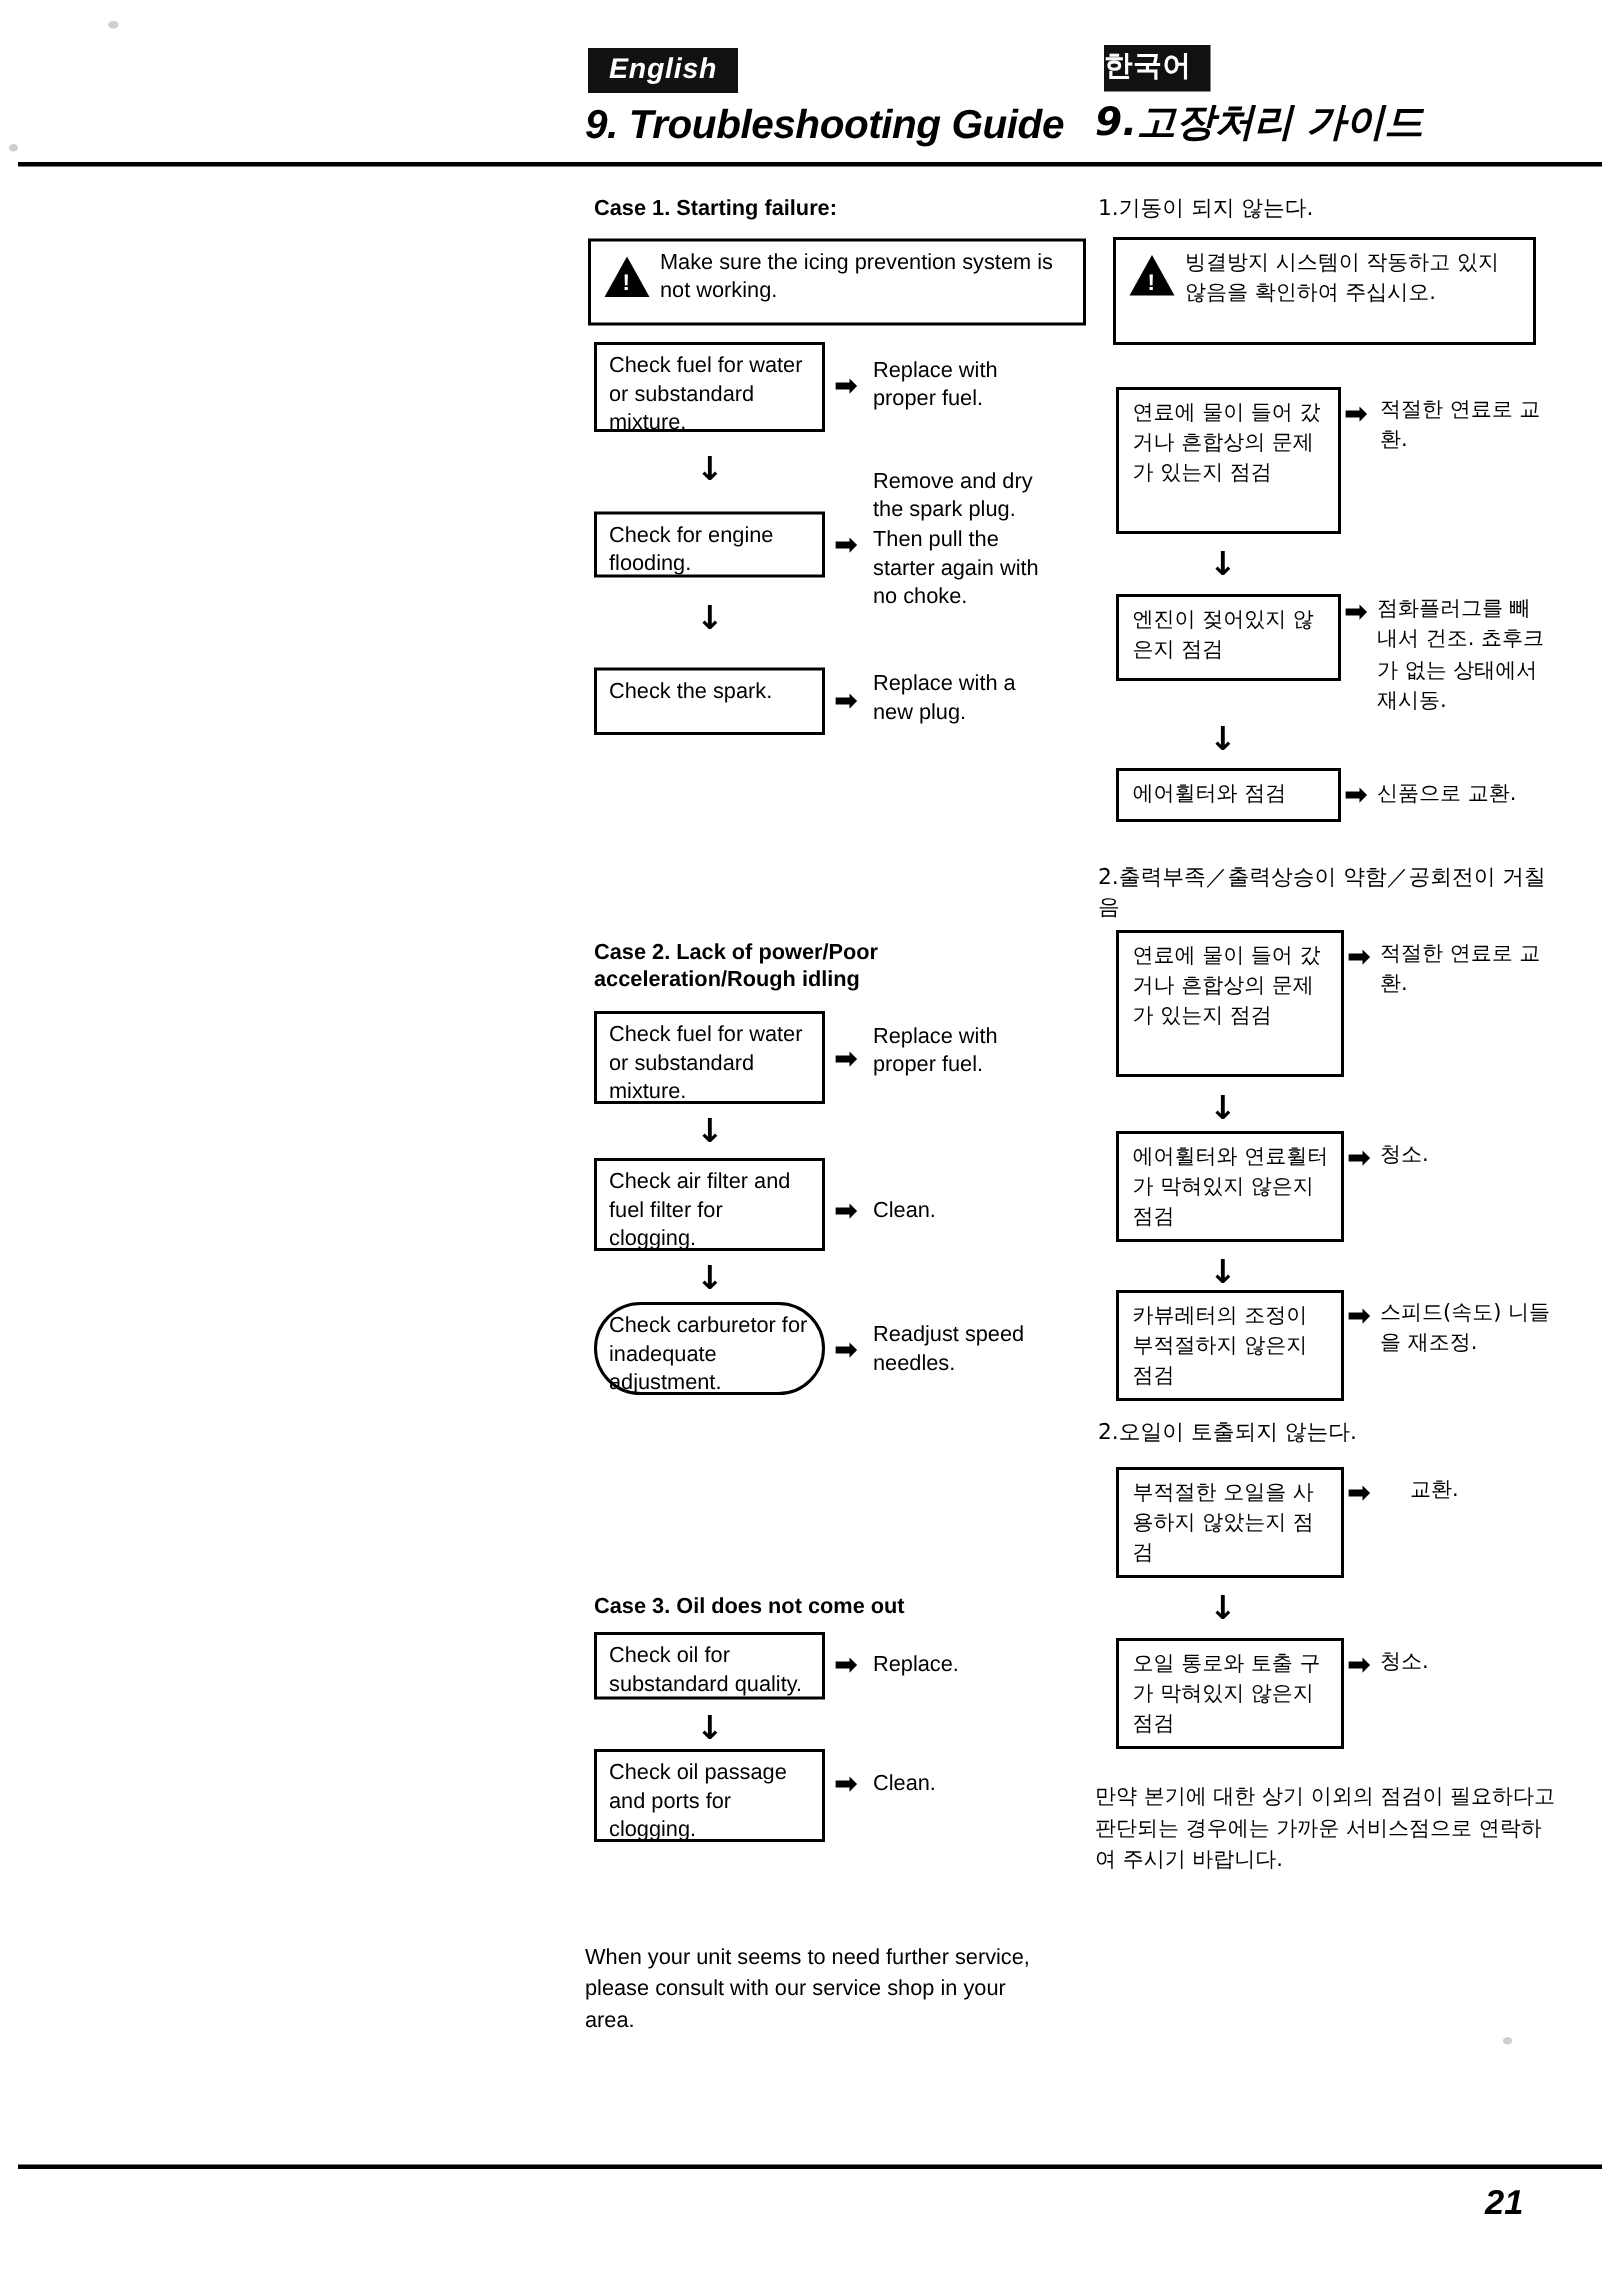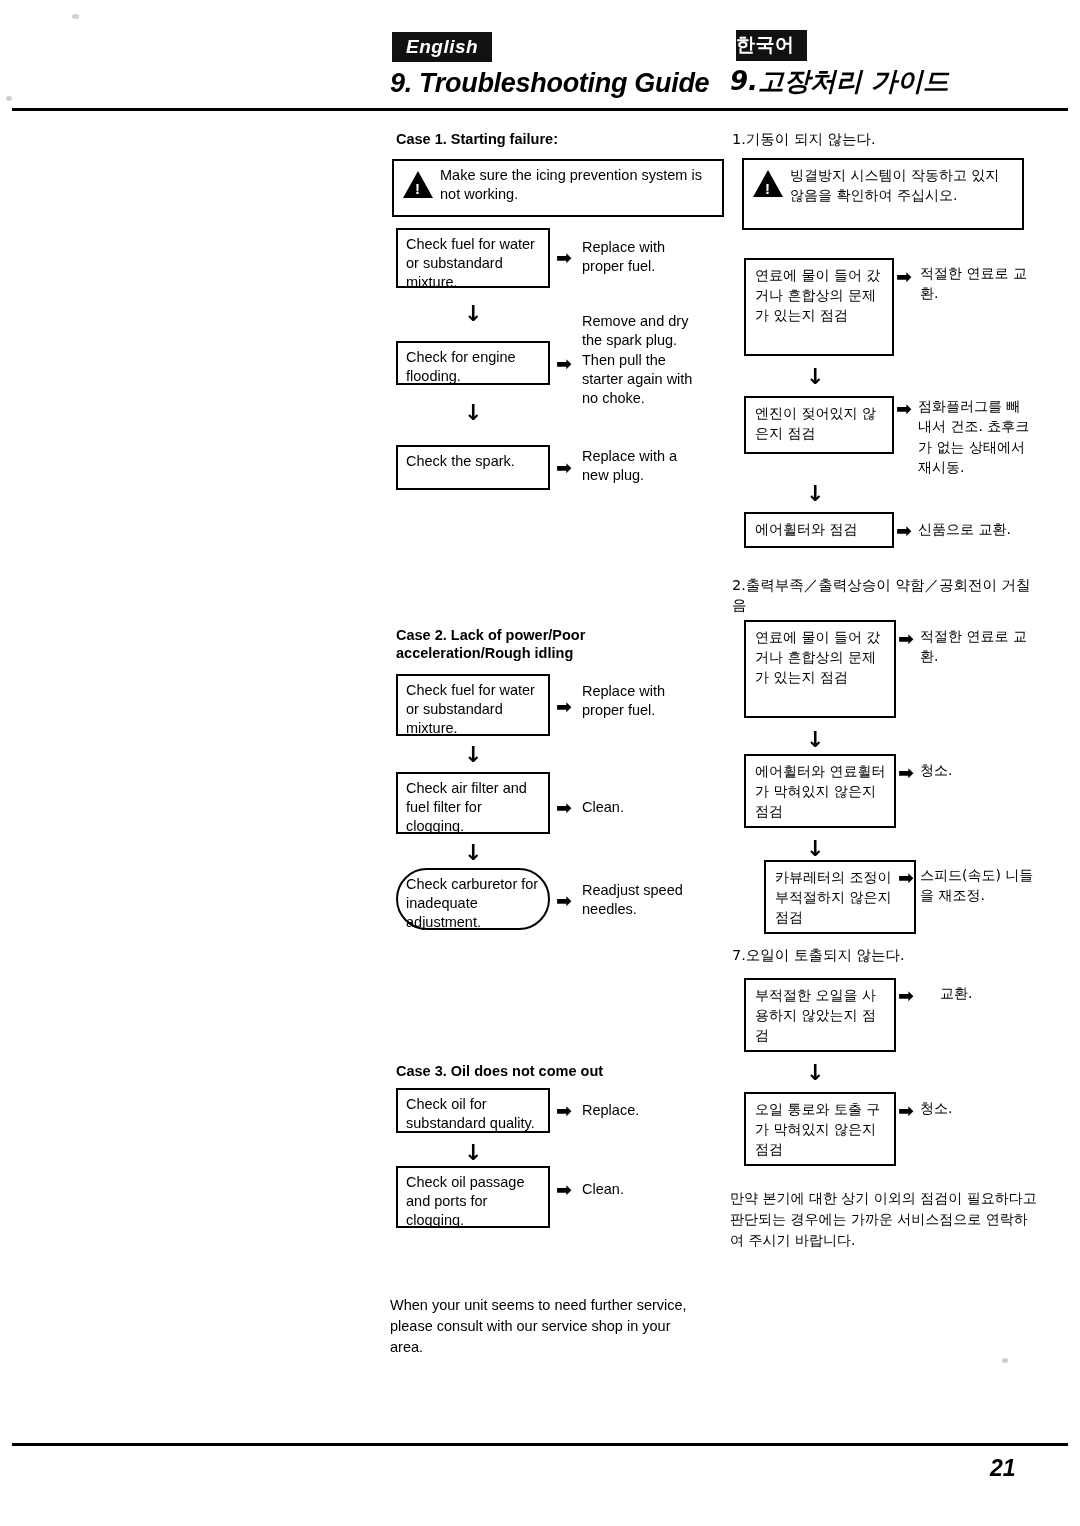"카뷰레터의 조정이 부적절하지 않은지 점검" div.ko-box { margin-left: 20px -> none }
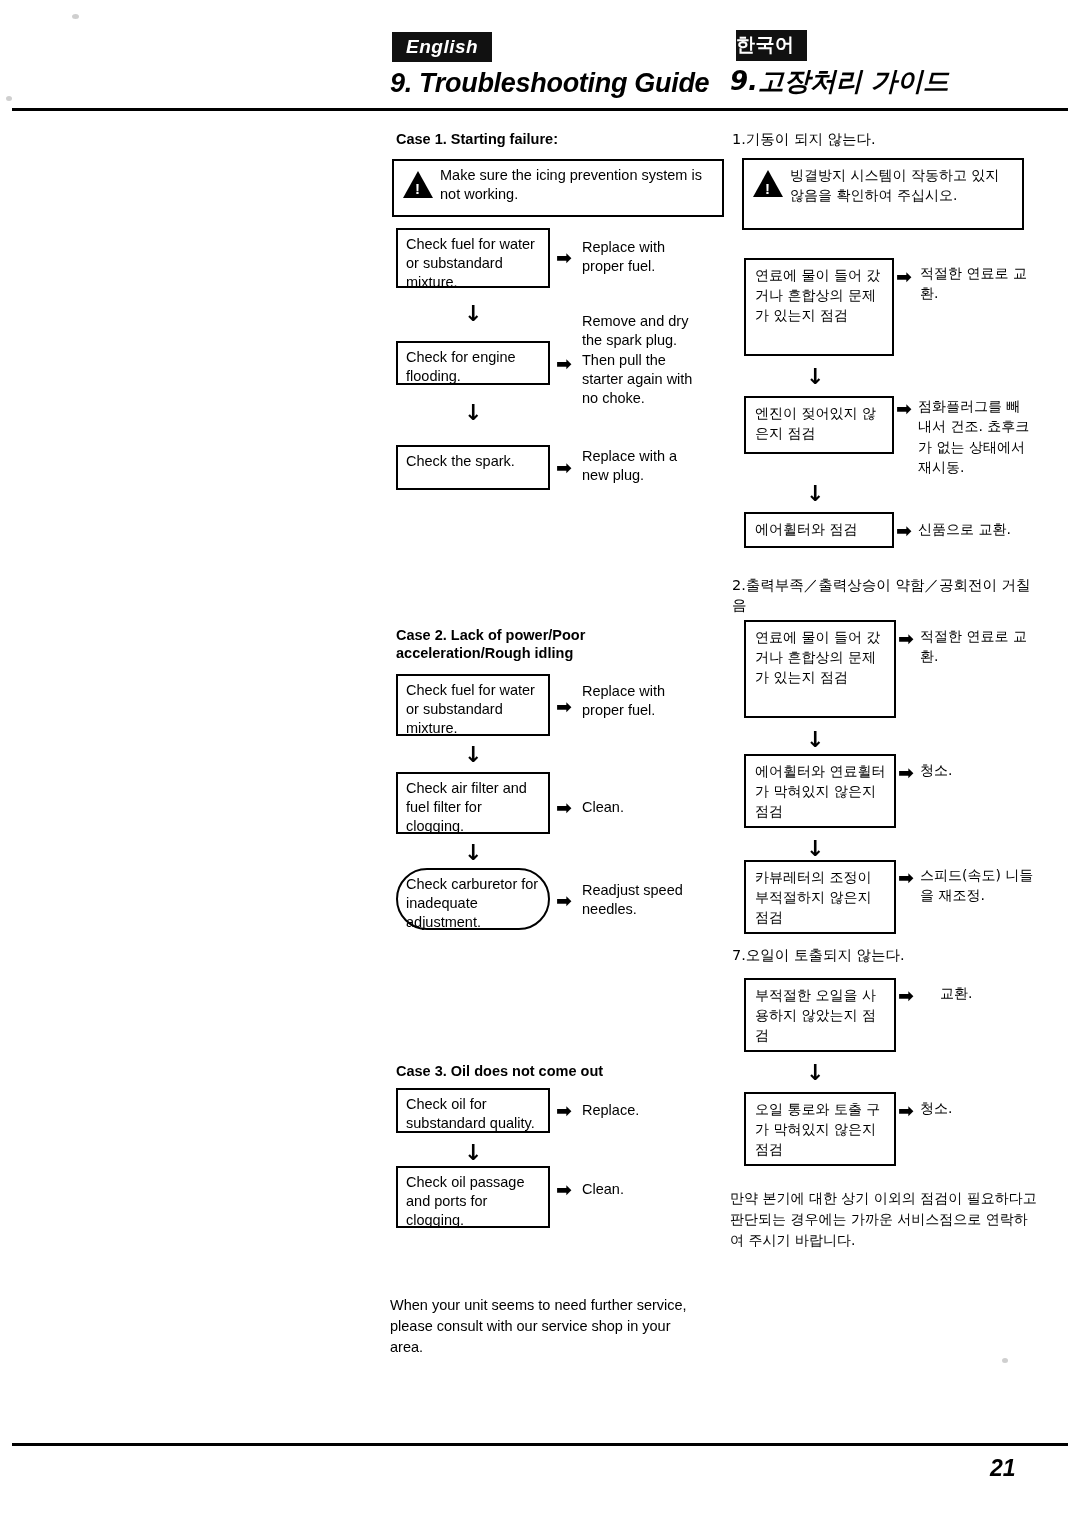"7.오일이 토출되지 않는다." div.ko-head { text: 7.오일이 -> 2.오일이 }
